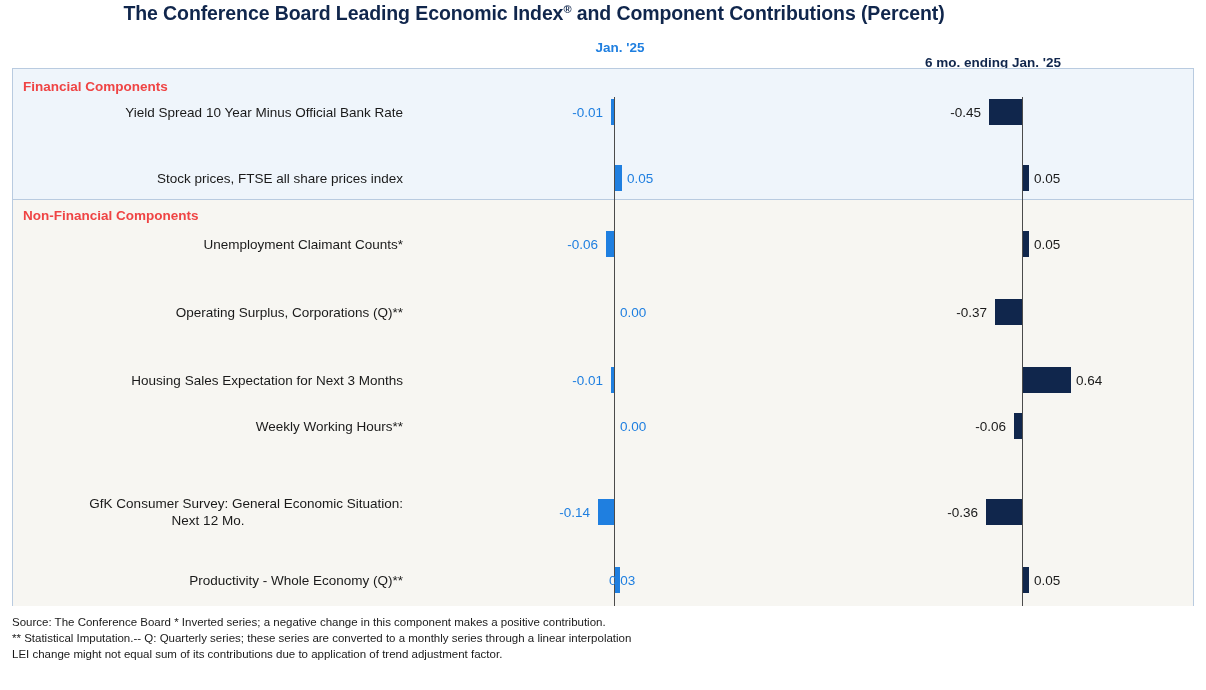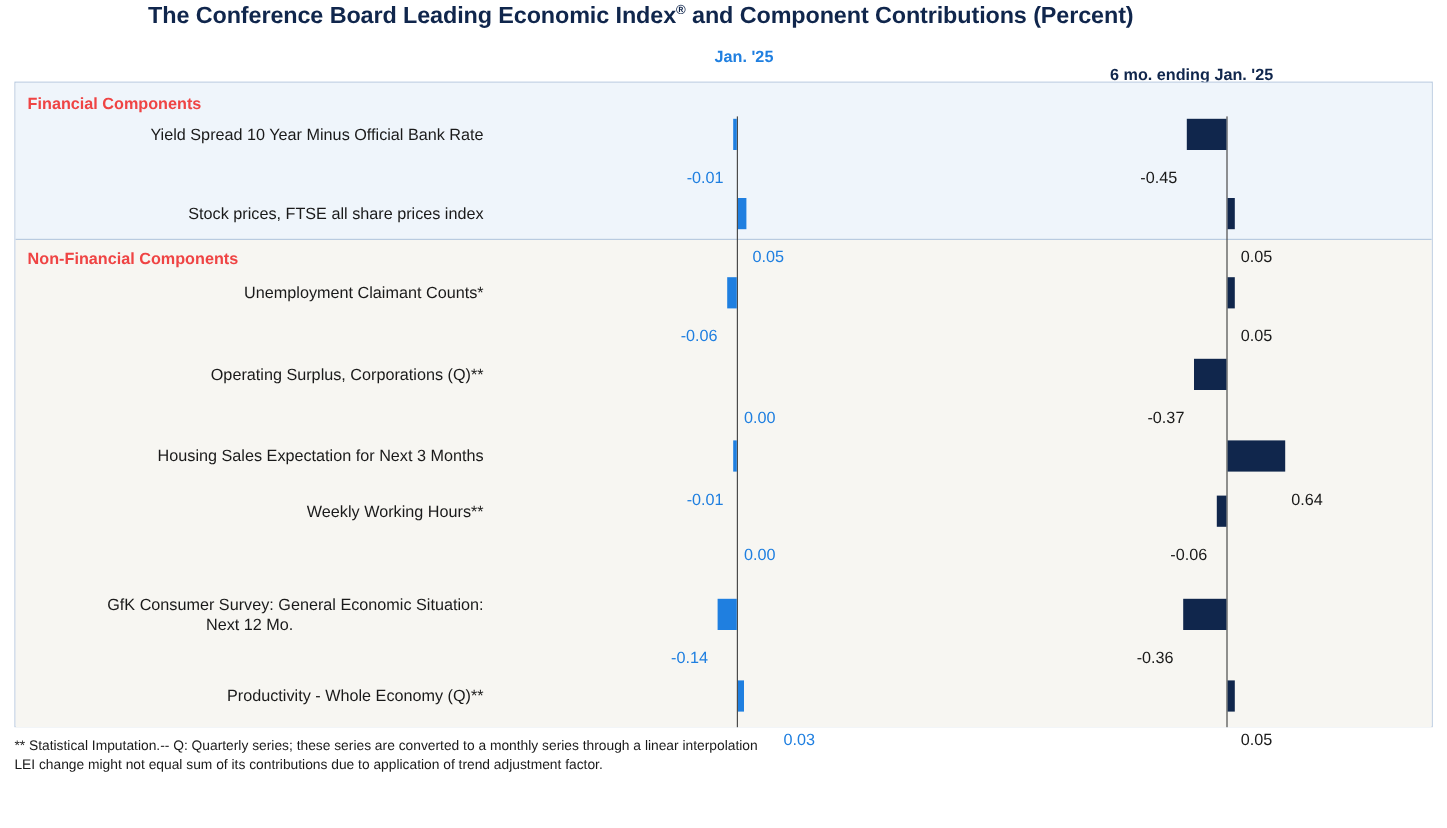"-0.01" .val { margin-top: 36px -> none }
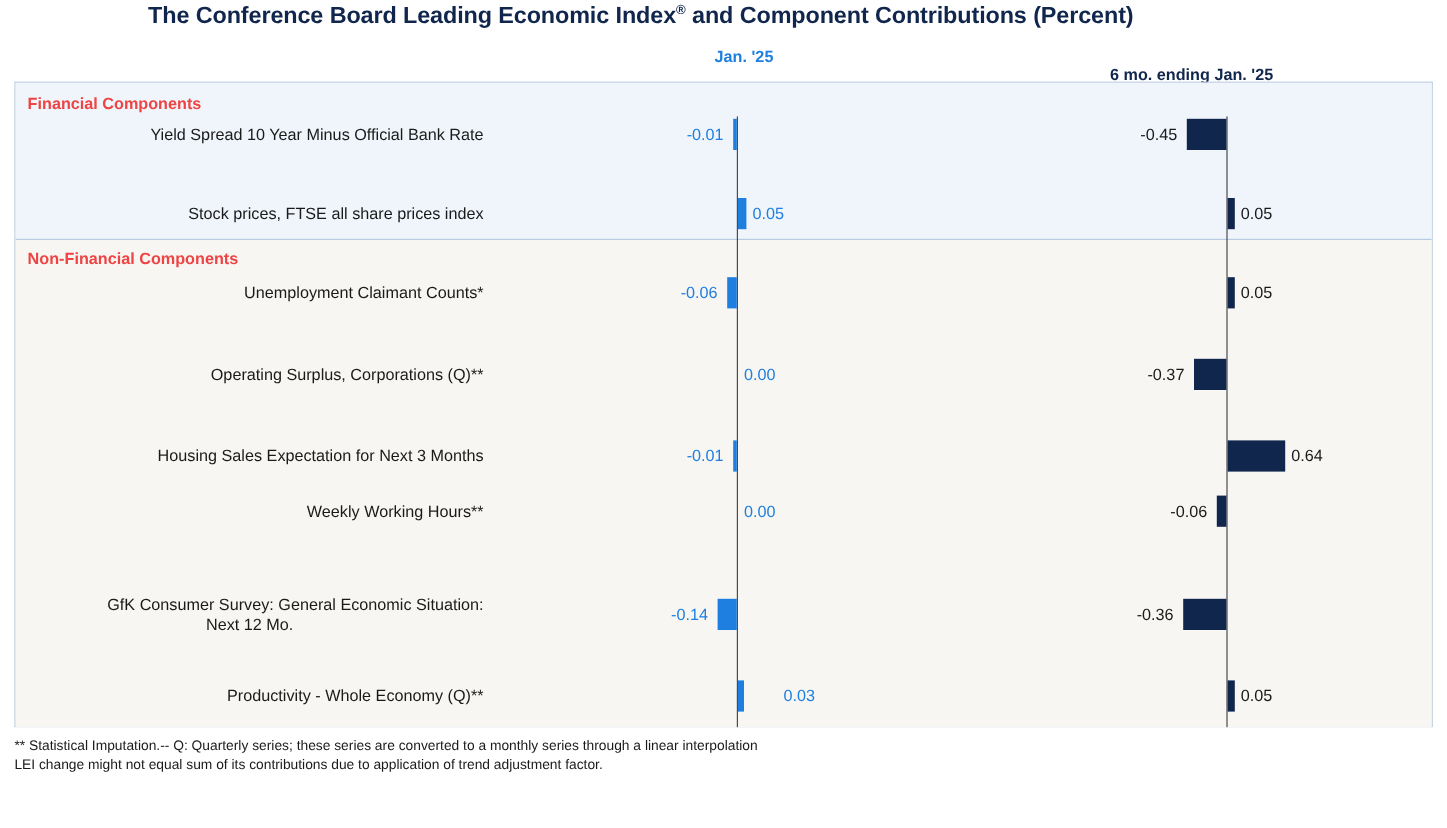"0.03" div.val { left: 640px -> 596px }
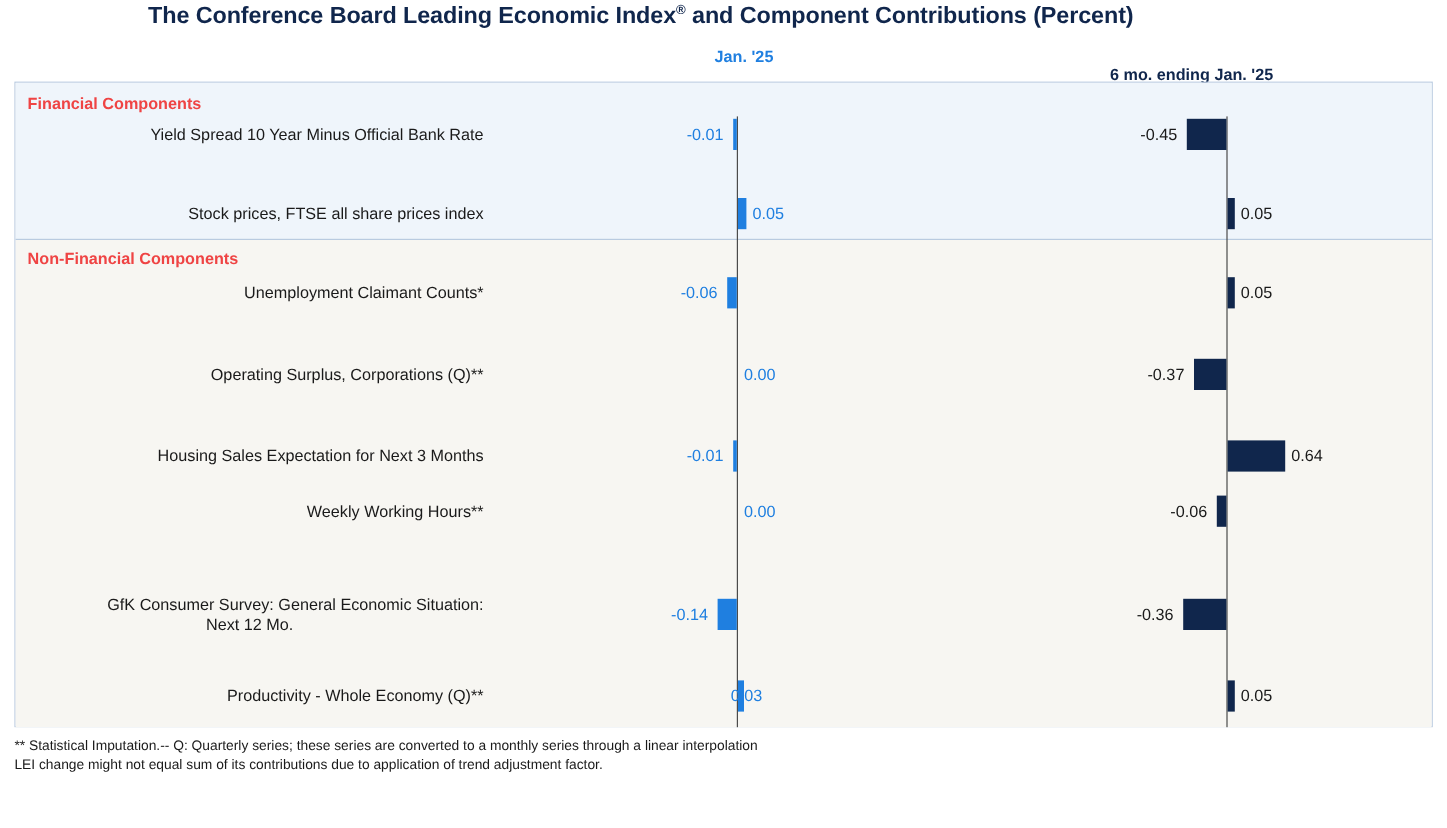"Source: The Conference Board *" div { html: none -> <div>Source: The Conference Board * Inverted series; a negative change in this component makes a positive contribution.</div> }
